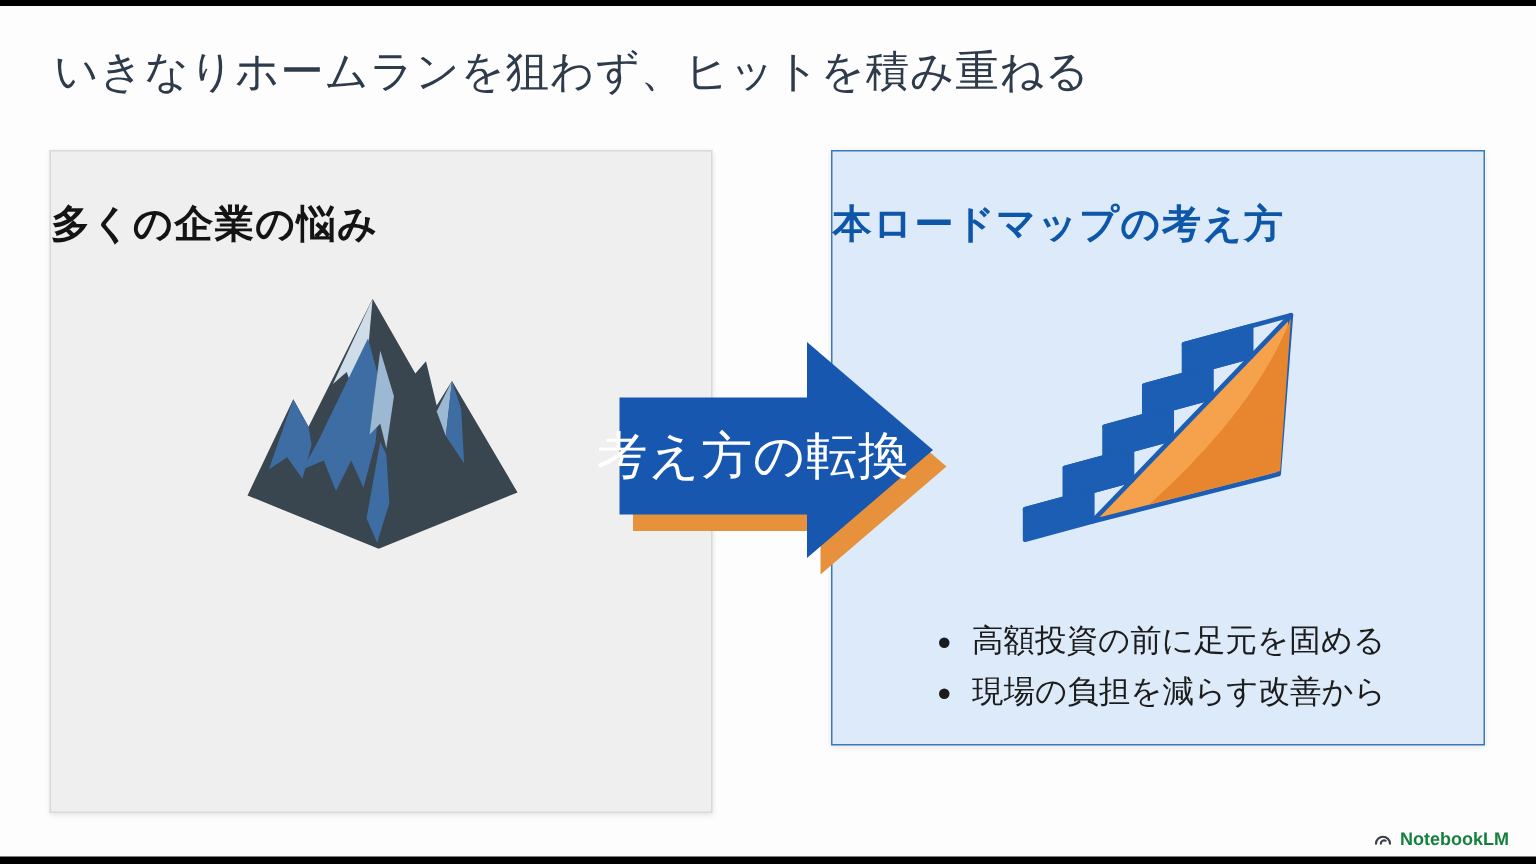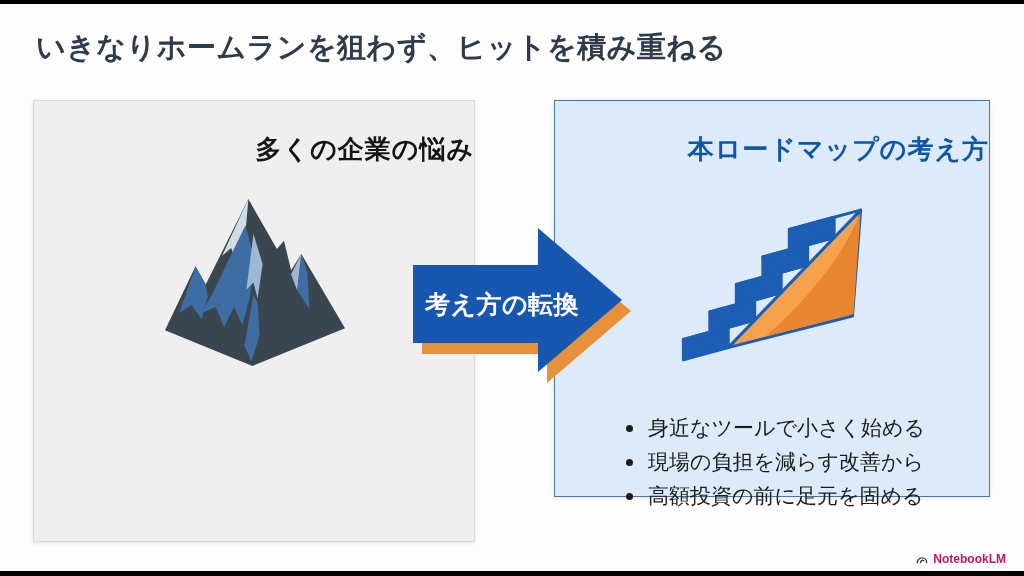"いきなりホームランを狙わず、ヒットを積み重ねる" .slide-title { font-weight: 700 -> 400 }
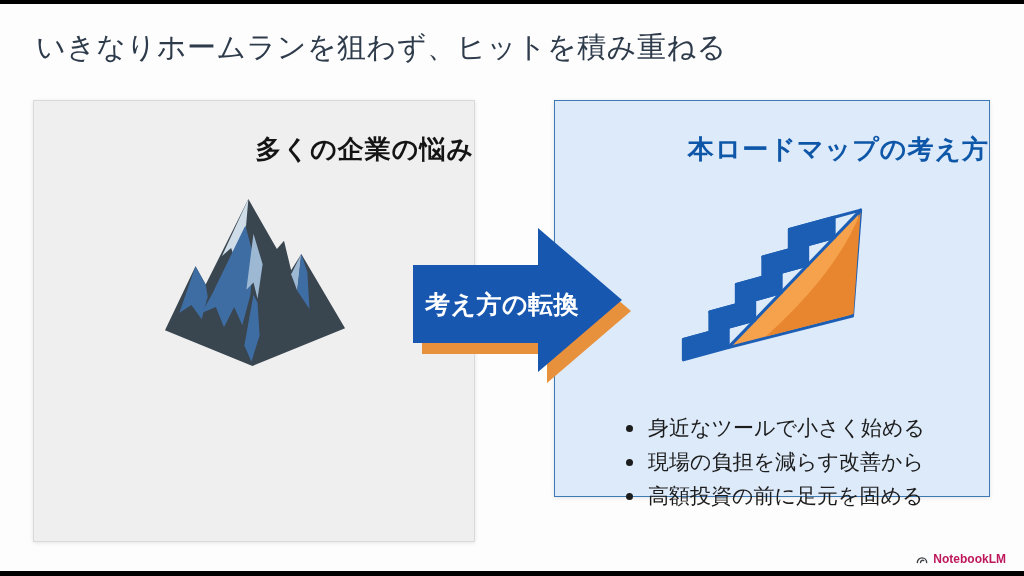"多くの企業の悩み" .panel-heading { text-align: right -> left }
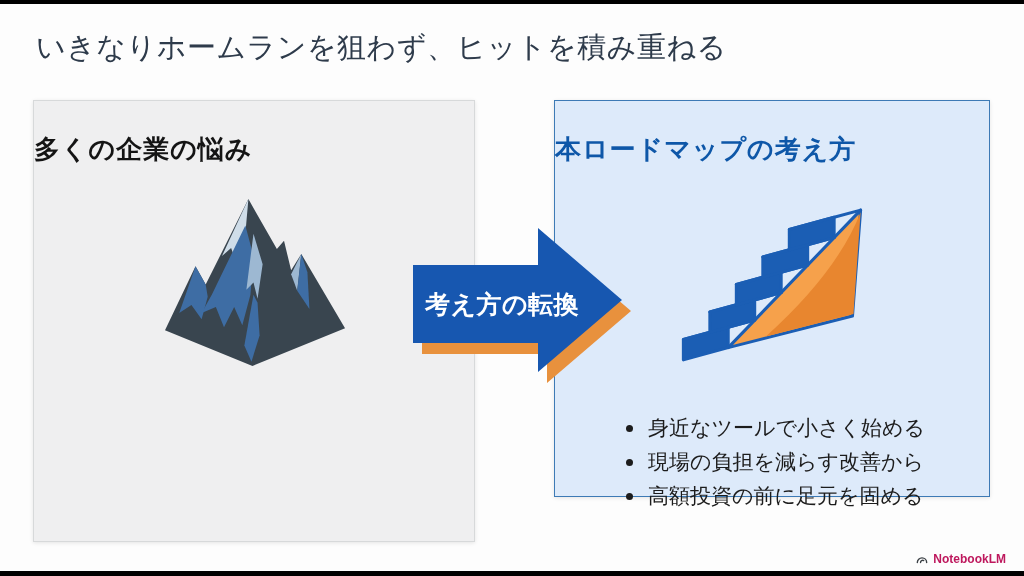"考え方の転換" .arrow-label { font-size: 25px -> 34px; font-weight: 700 -> 400 }
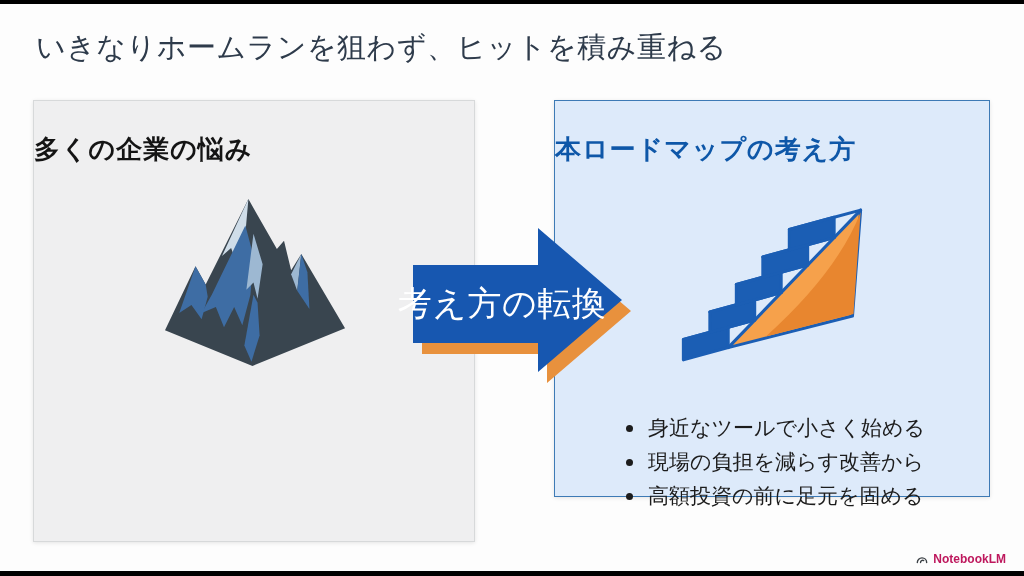"身近なツールで小さく始める" li { html: <li>身近なツールで小さく始める</li> -> none }
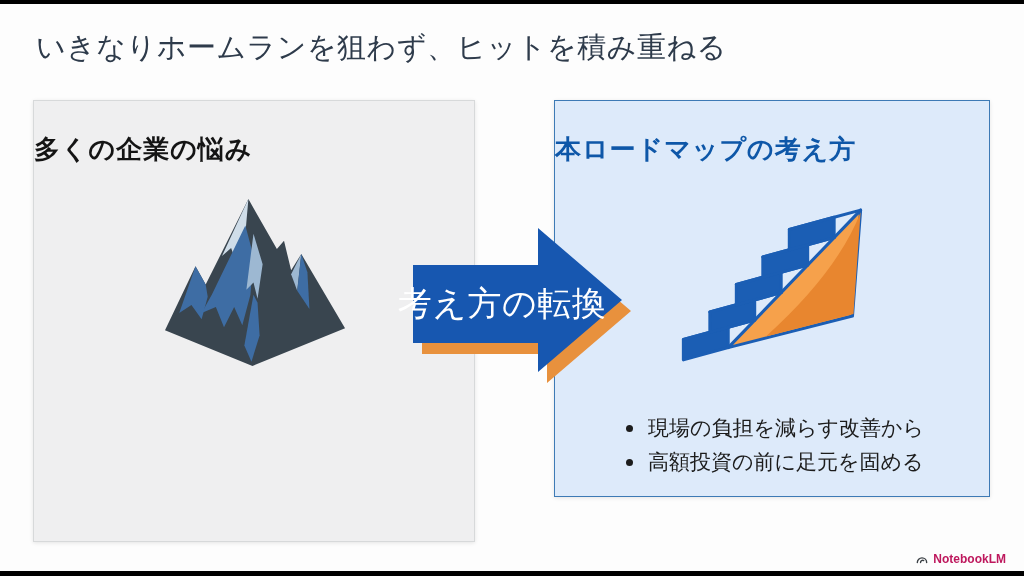"現場の負担を減らす改善から" li { order: before "高額投資の前に足元を固める" -> after "高額投資の前に足元を固める" }
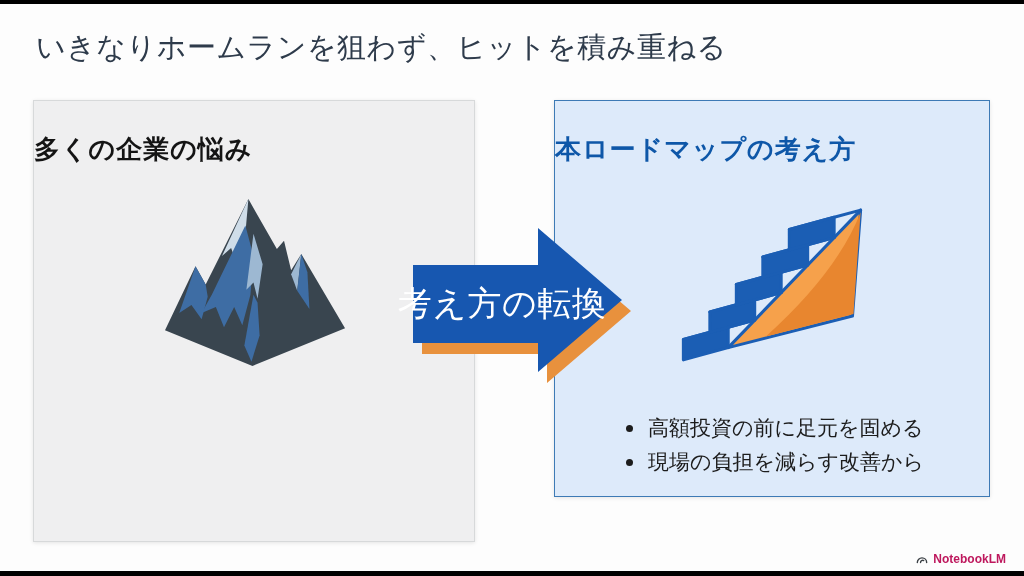"NotebookLM" .footer-brand { color: #be185d -> #15803d }
